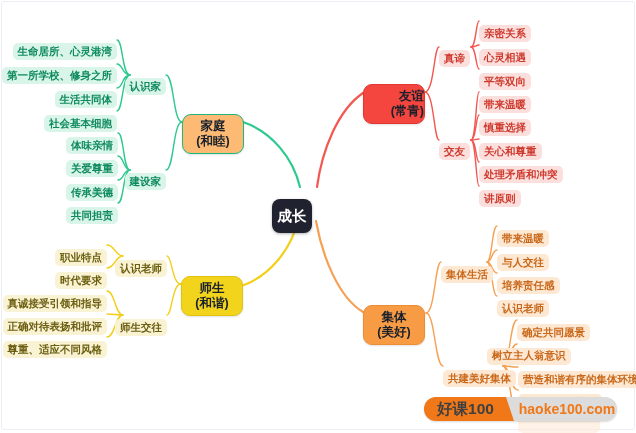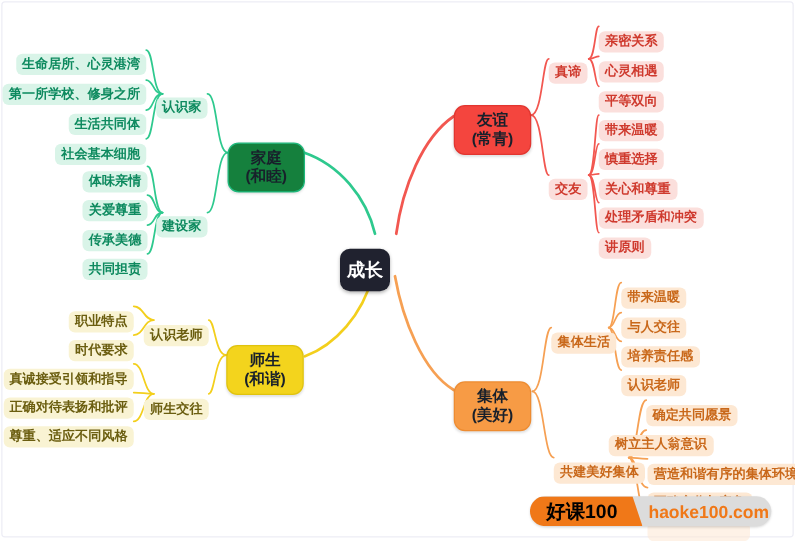"友谊" div.node { align-items: none -> flex-end }
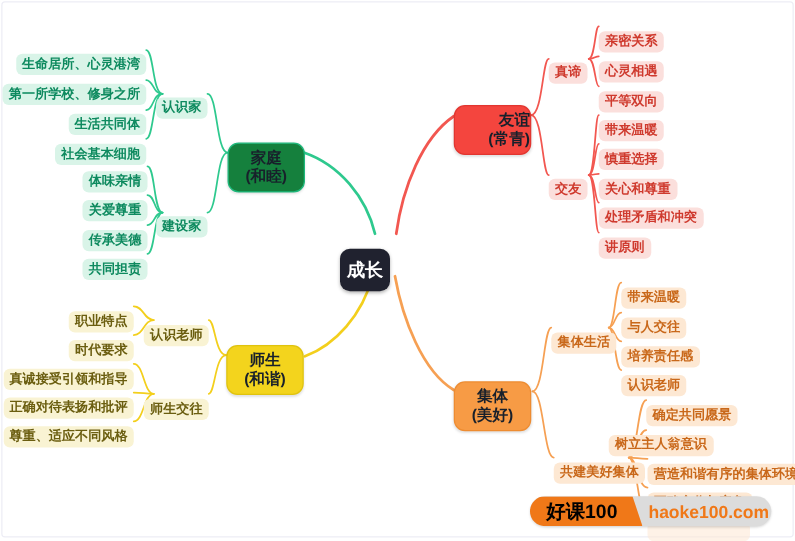"家庭" .g-main { background: #15803d -> #fdba74 }
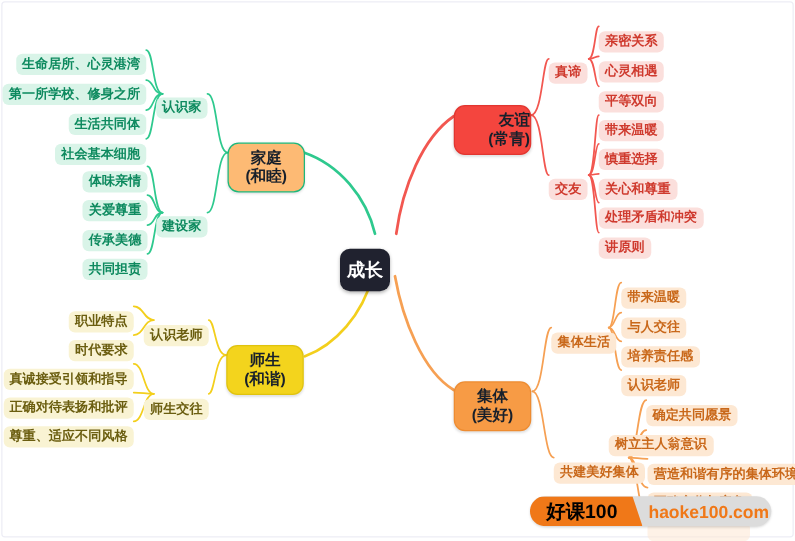"好课100" .wm-brand { color: #000000 -> #404040 }
